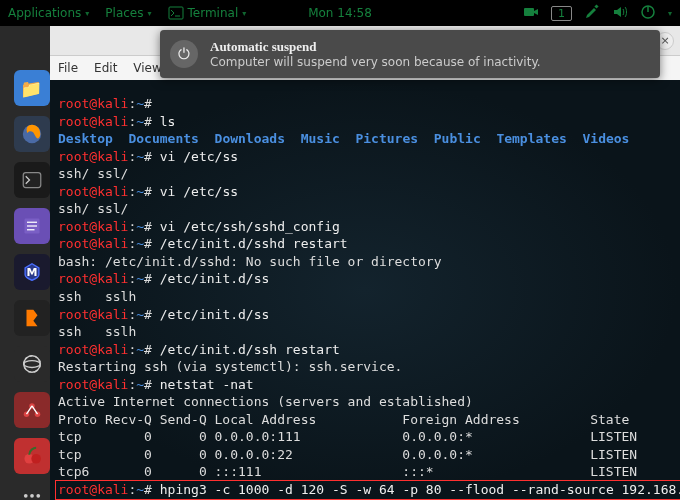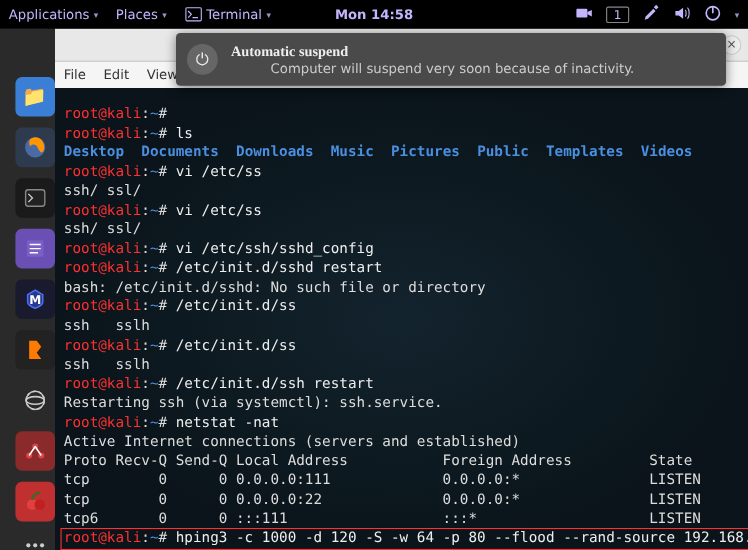"Applications" .topbar { color: #c4b5fd -> #15803d }
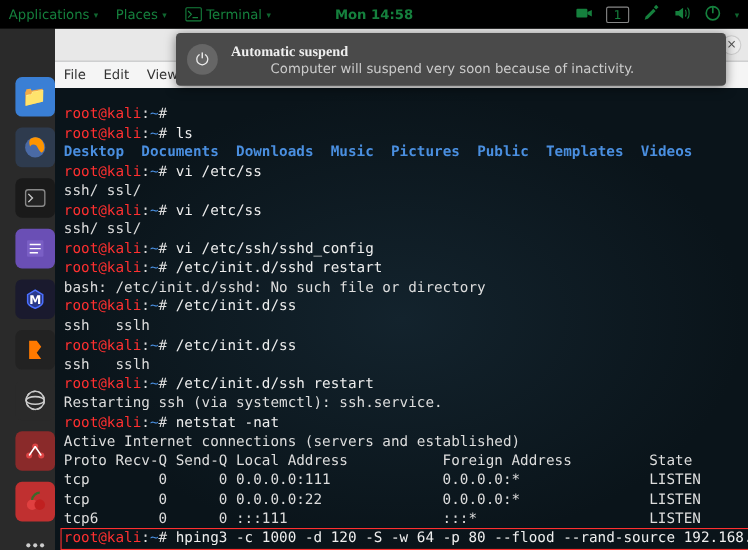"Mon 14:58" .topbar .center { font-weight: 700 -> 400 }
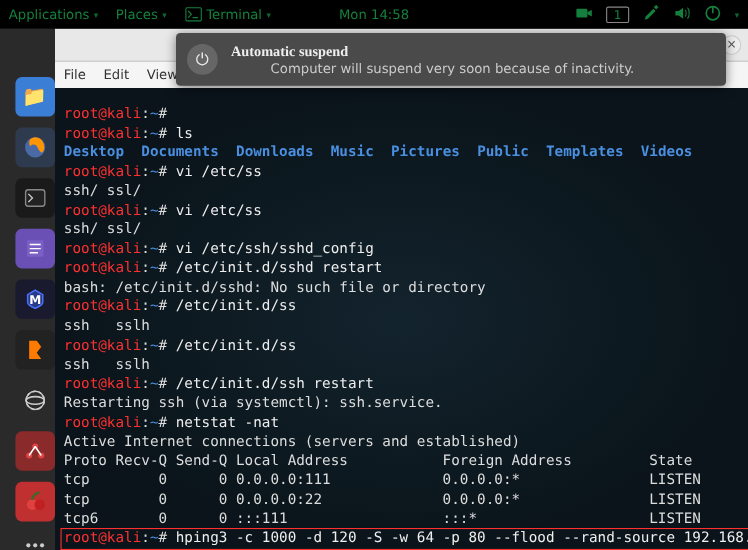"Computer will suspend very soon" .notification .nbody { margin-left: 36px -> none }
